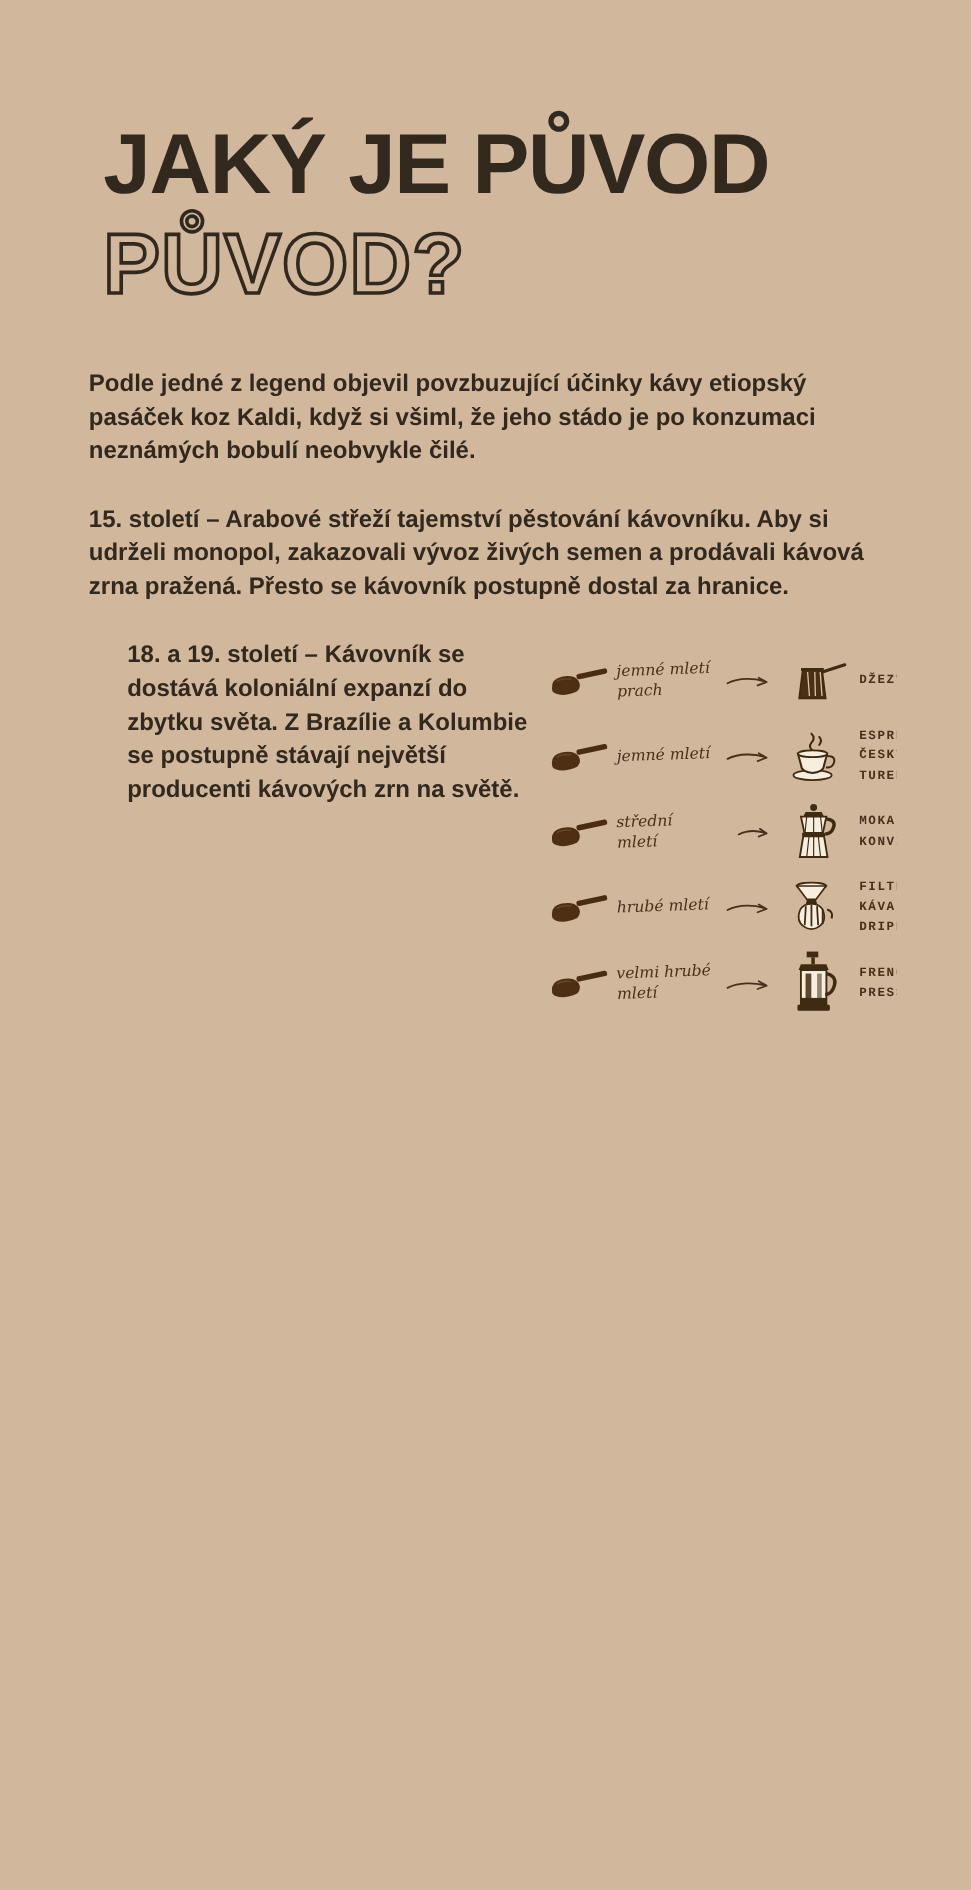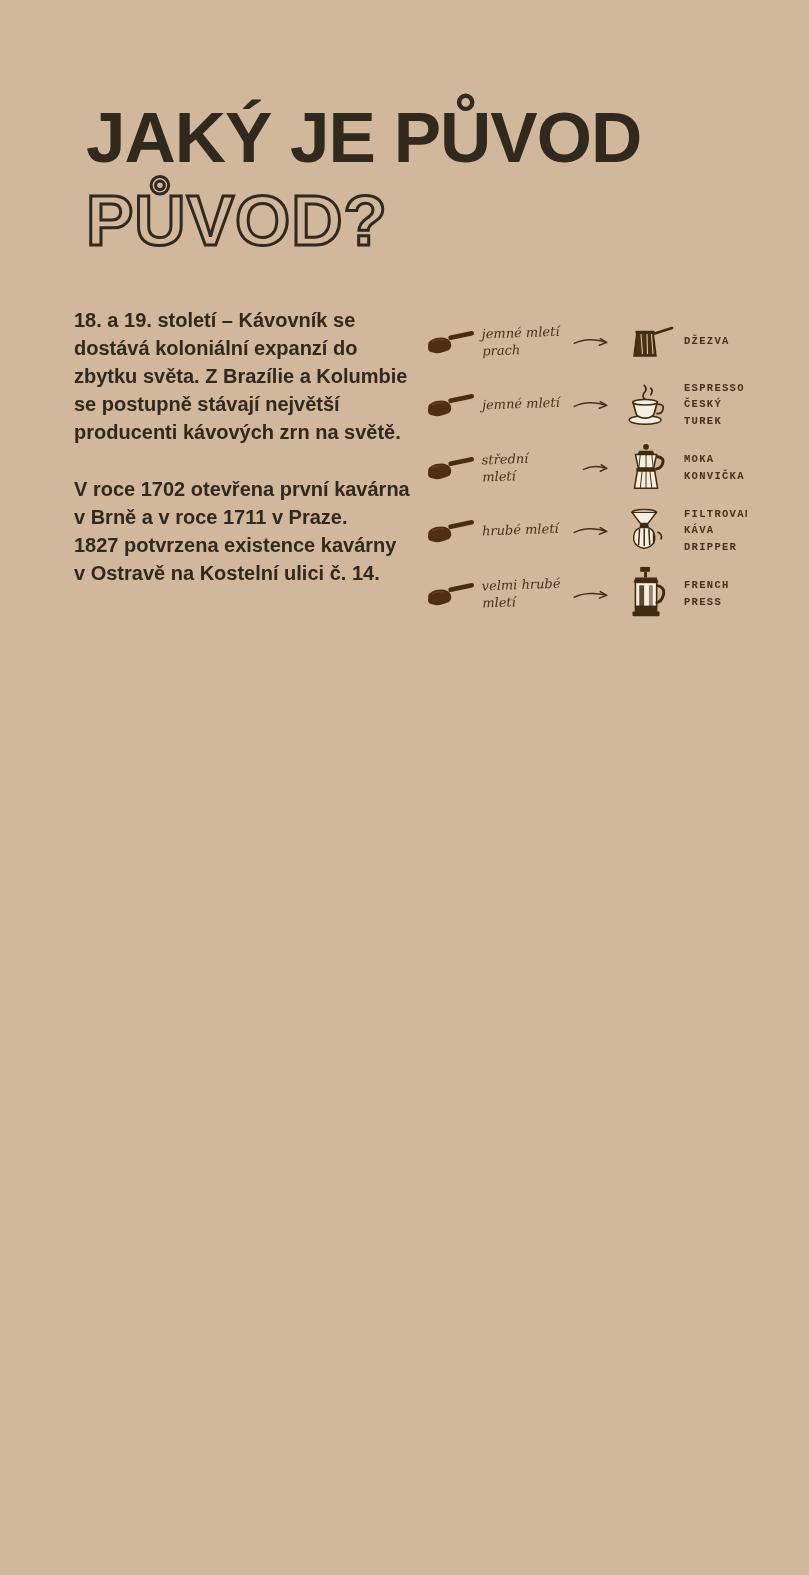"Podle jedné z legend objevil" p.para { html: none -> <p>Podle jedné z&nbsp;legend objevil povzbuzující účinky kávy etiopský pasáček koz Kaldi, když si všiml, že jeho stádo je po konzumaci neznámých bobulí neobvykle čilé.</p> }
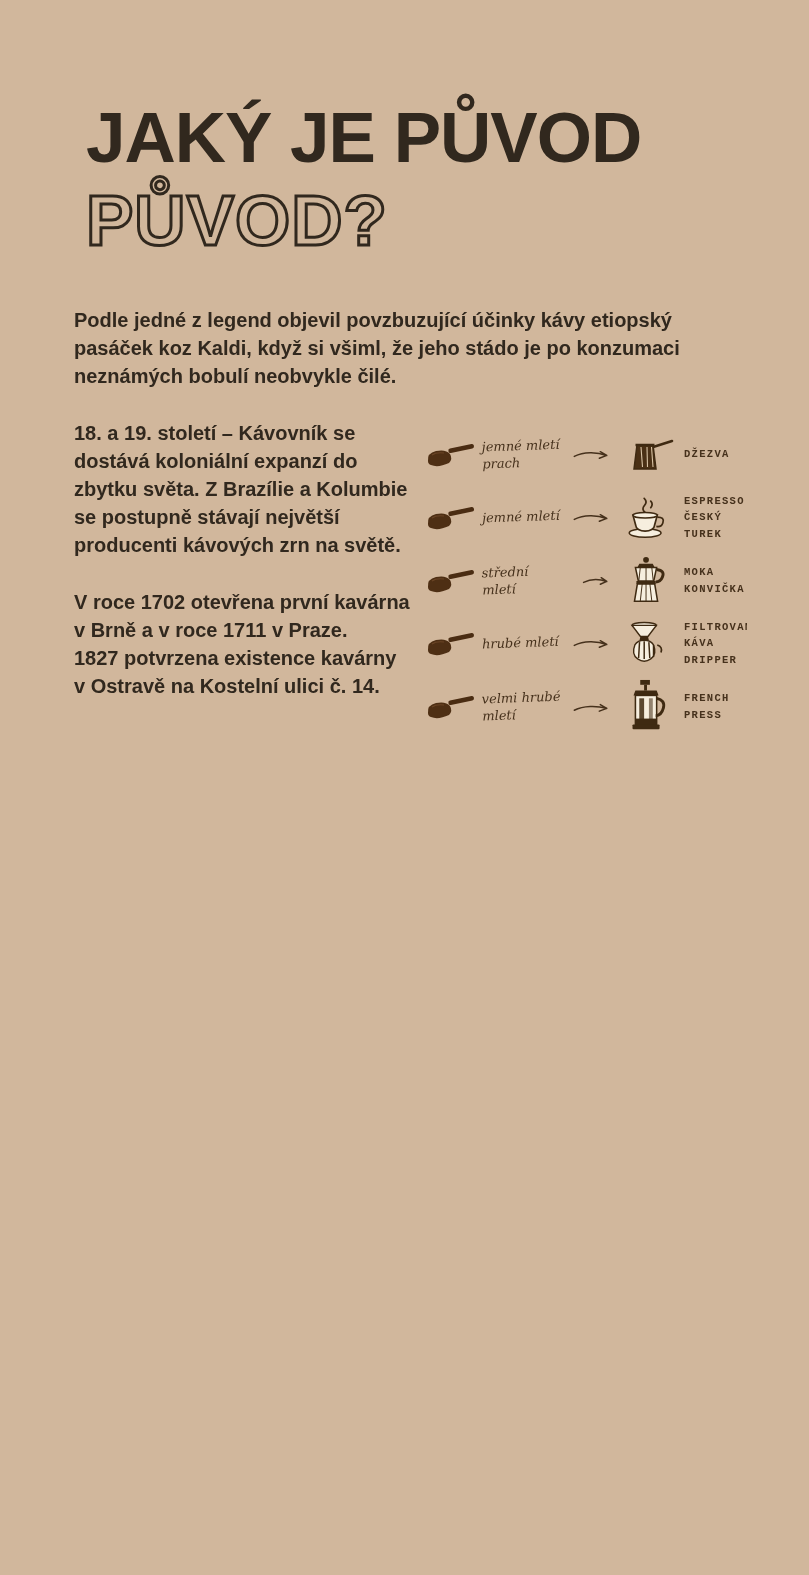"15. století – Arabové střeží" p.para { html: none -> <p>15. století – Arabové střeží tajemství pěstování kávovníku. Aby si udrželi monopol, zakazovali vývoz živých semen a&nbsp;prodávali kávová zrna pražená. Přesto se kávovník postupně dostal za hranice.</p> }
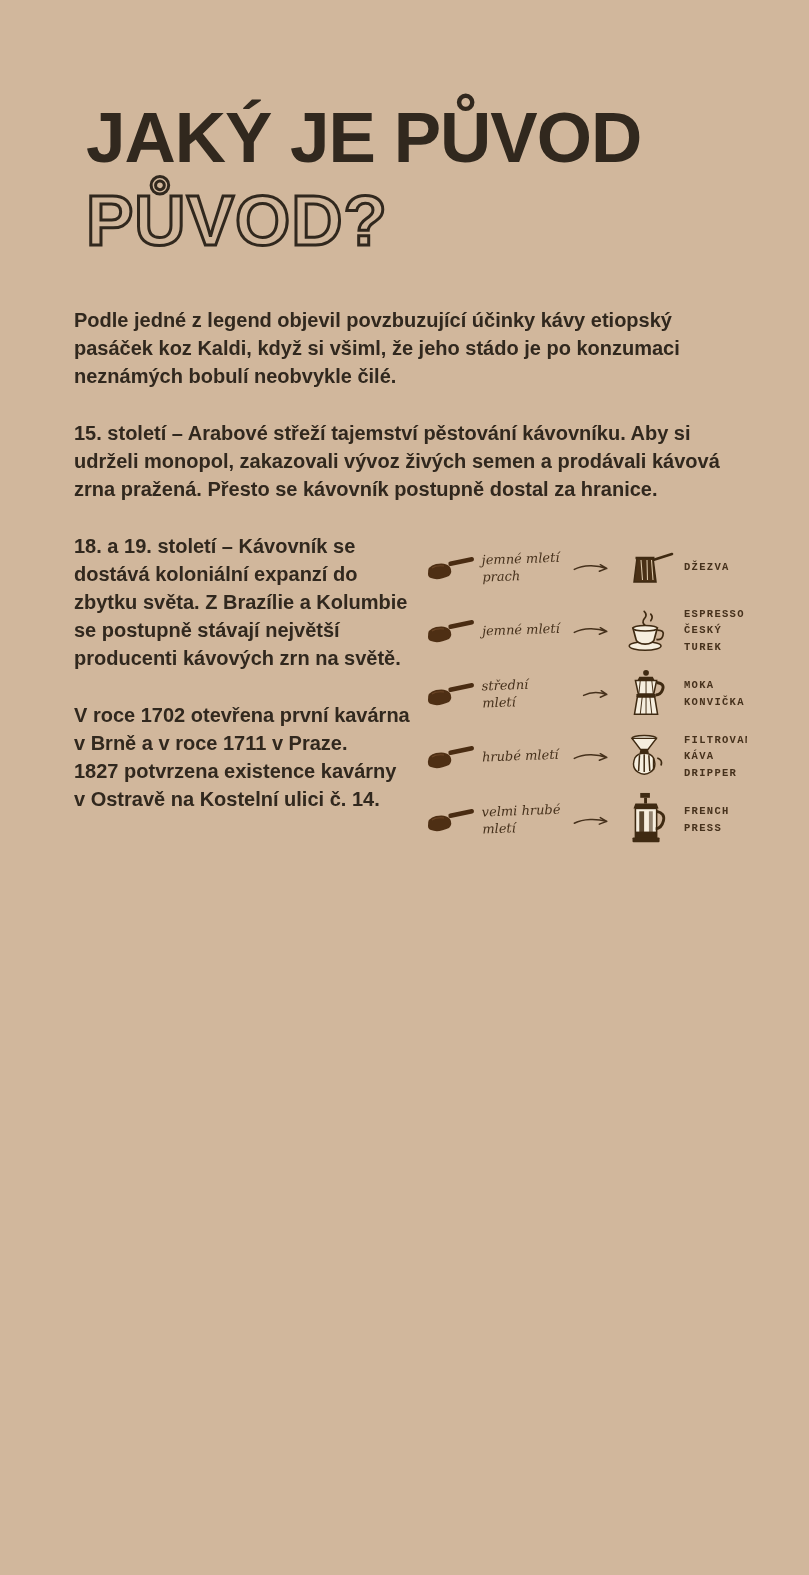"18. a 19. století –" .col-left { margin-left: none -> 32px }
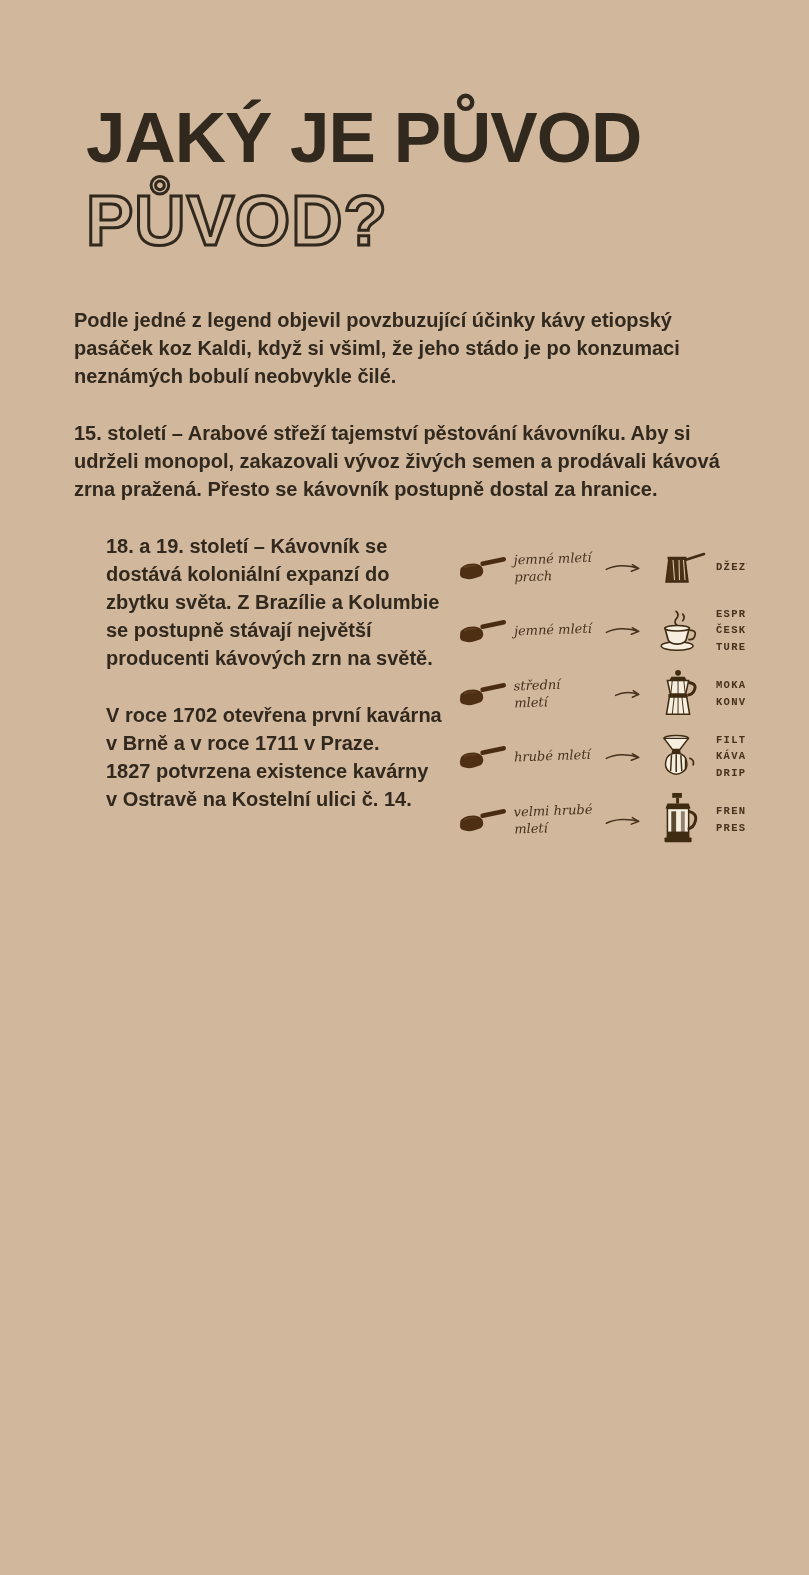"V roce 1702 otevřena první" p.para { html: <p>V&nbsp;roce 1702 otevřena první kavárna v&nbsp;Brně a&nbsp;v&nbsp;roce 1711 v&nbsp;Praze. 1827 potvrzena existence kavárny v&nbsp;Ostravě na Kostelní ulici č.&nbsp;14.</p> -> none }
